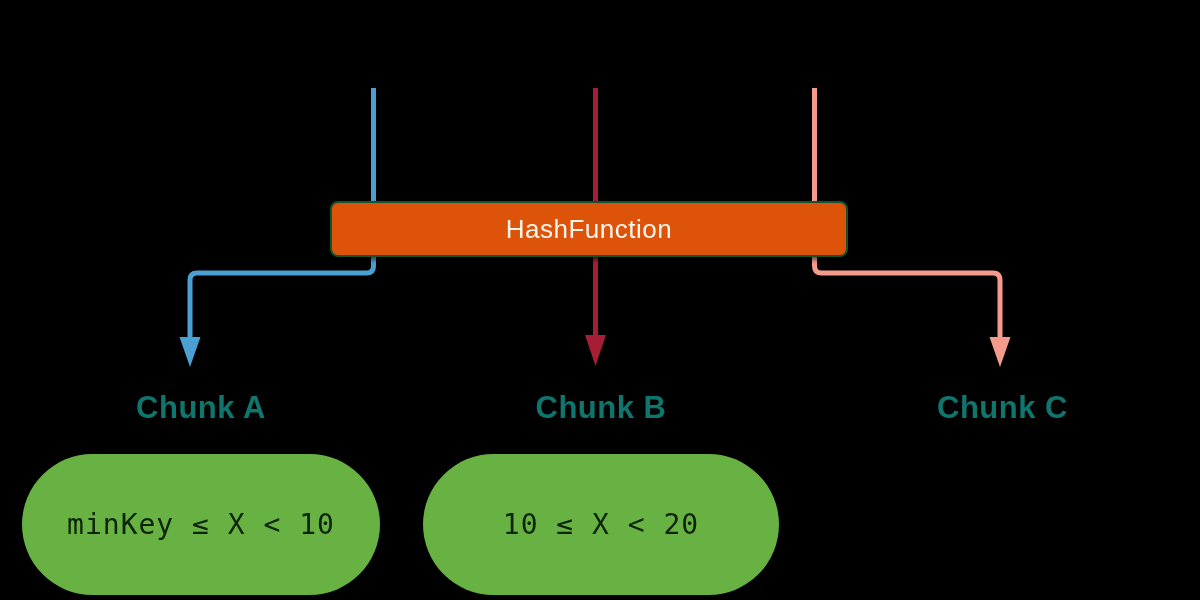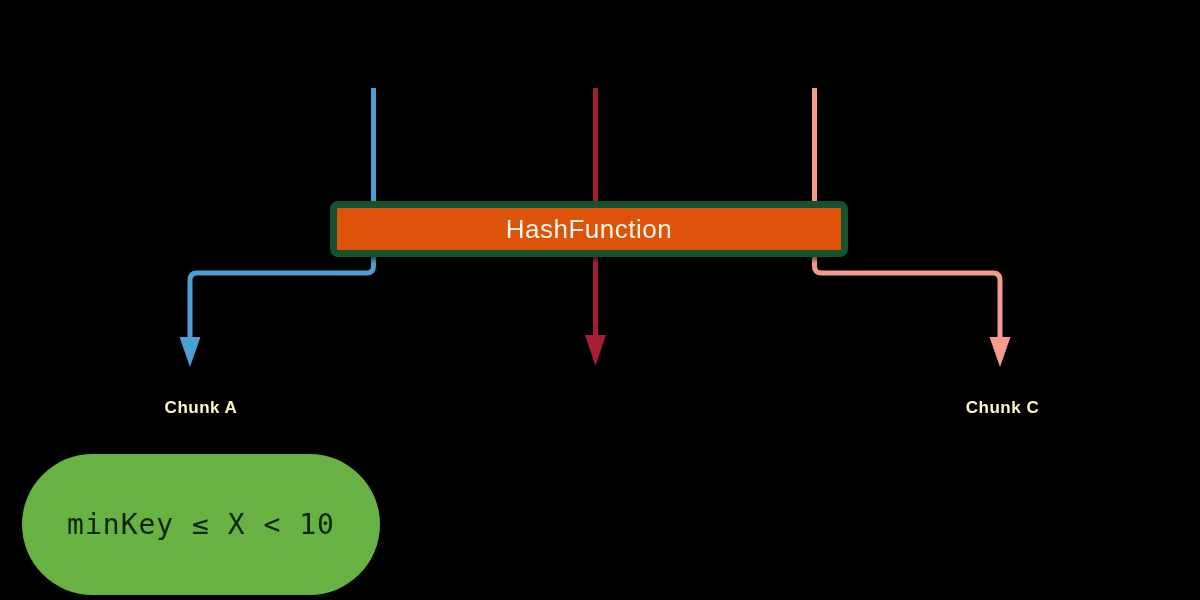"HashFunction" .hash-box { border: 7px solid #14532d -> 2px solid #14532d }
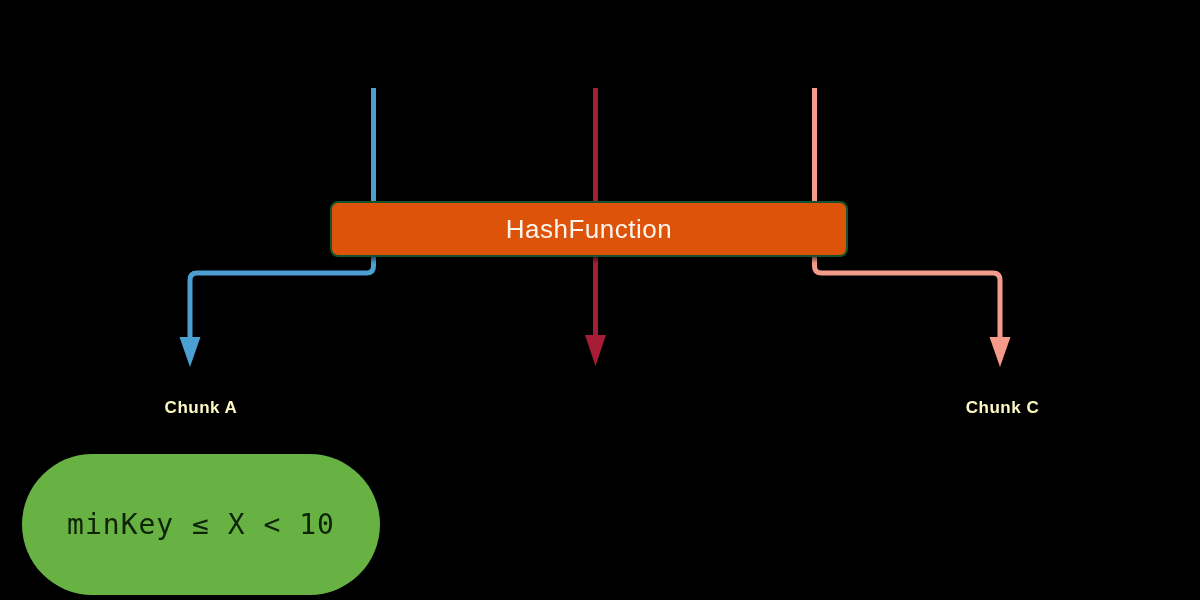"Chunk A" .chunk-title { color: #fef9c3 -> #0f766e; font-size: 17px -> 31px }
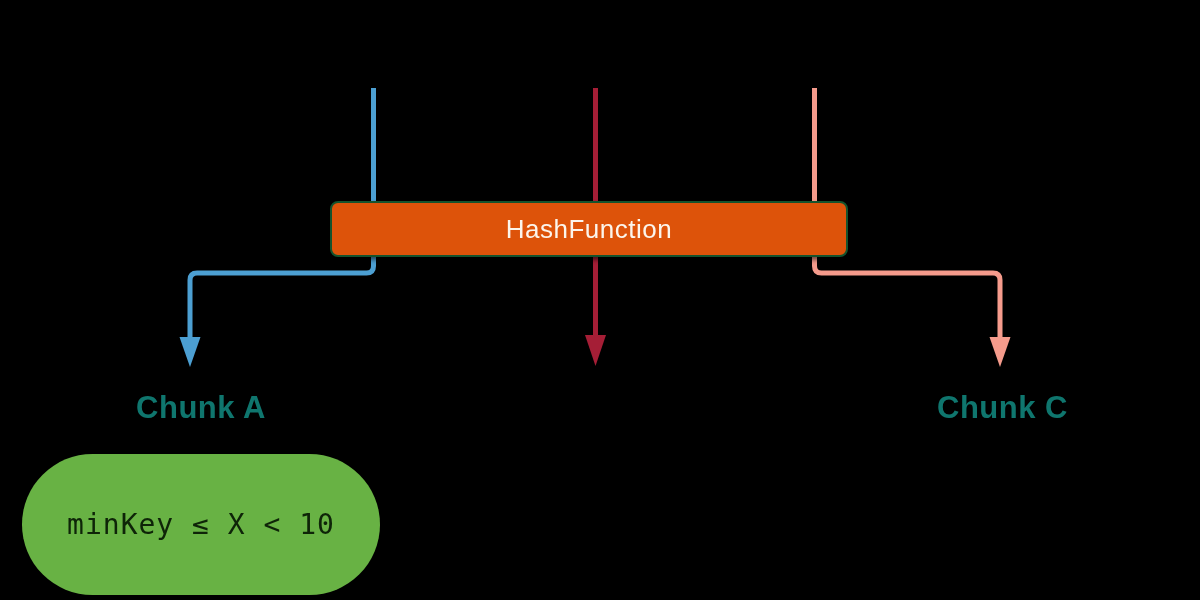"Chunk B" div.chunk-group { html: none -> <div> <div>Chunk B</div> <div> <span>10 ≤ X &lt; 20</span> </div> </div> }
